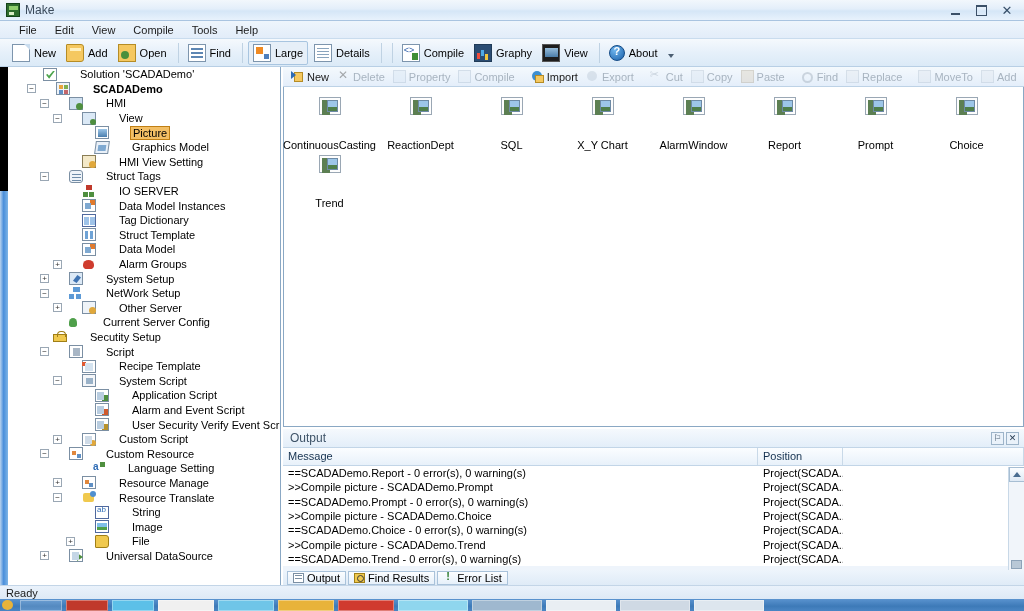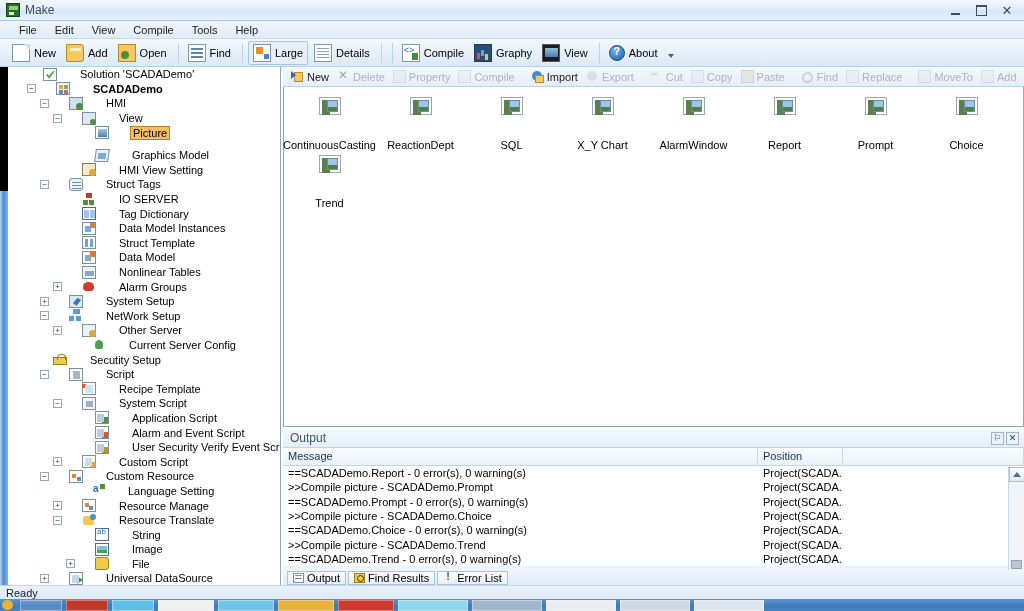"Graphics Model" div.tnode { margin-top: 8px -> none }
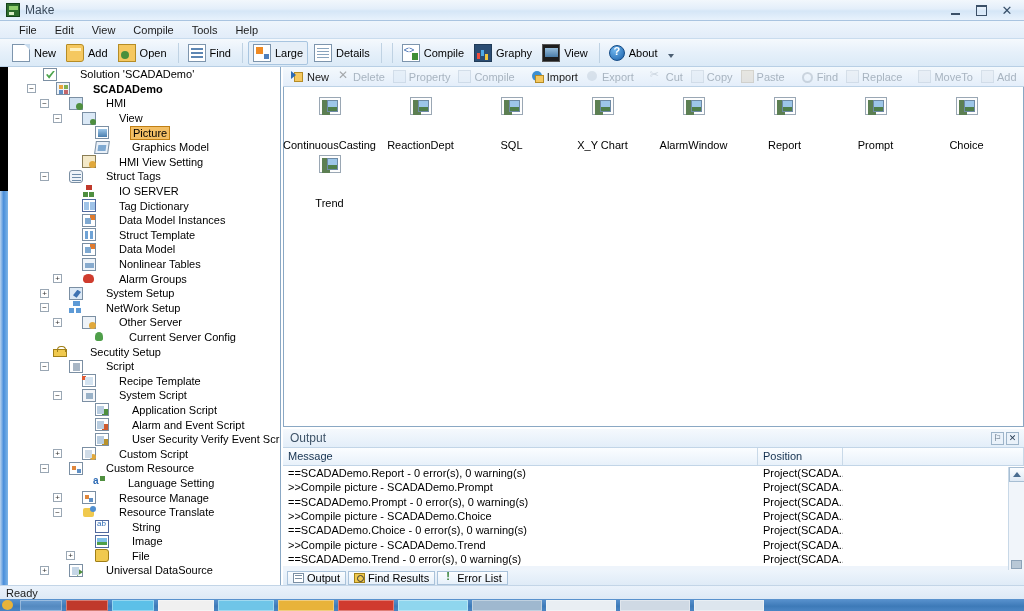"Tag Dictionary" div.tnode { order: before "Data Model Instances" -> after "Data Model Instances" }
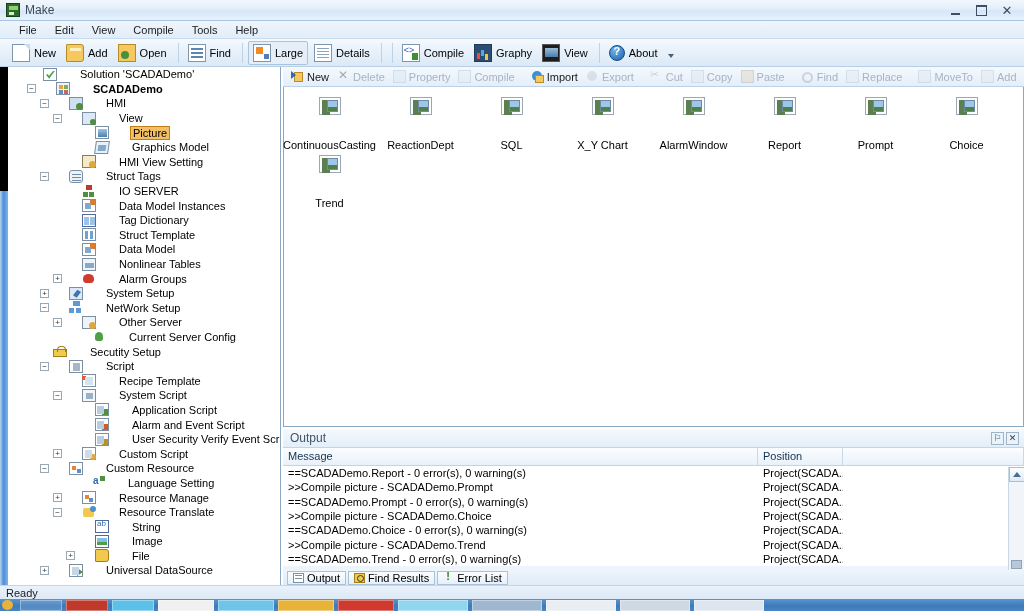"Nonlinear Tables" div.tnode { html: <div> <span></span> <span></span> <span>Nonlinear Tables</span> </div> -> none }
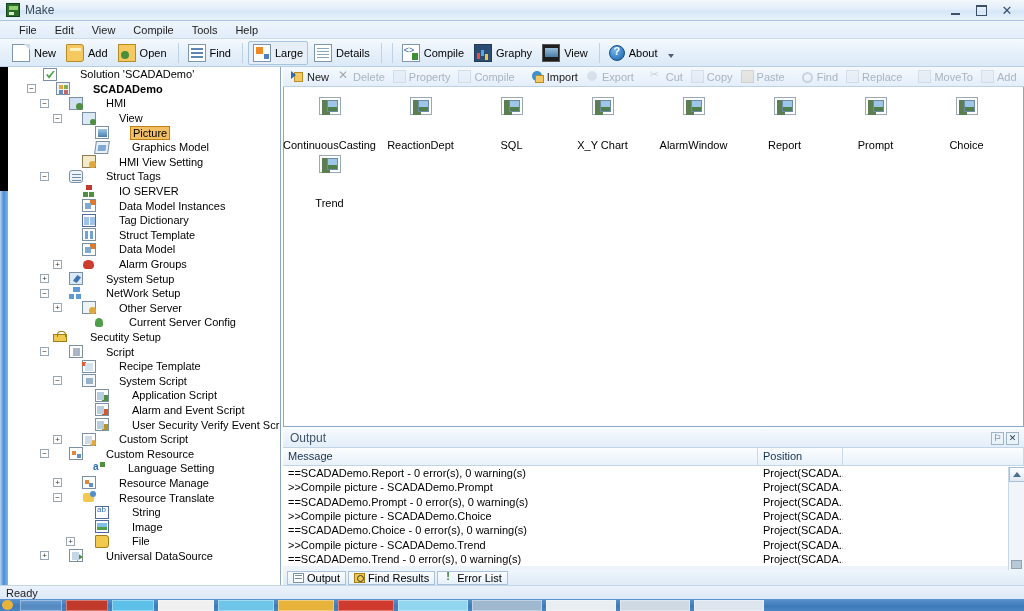"Current Server Config" div.tnode { padding-left: 55px -> 29px }
